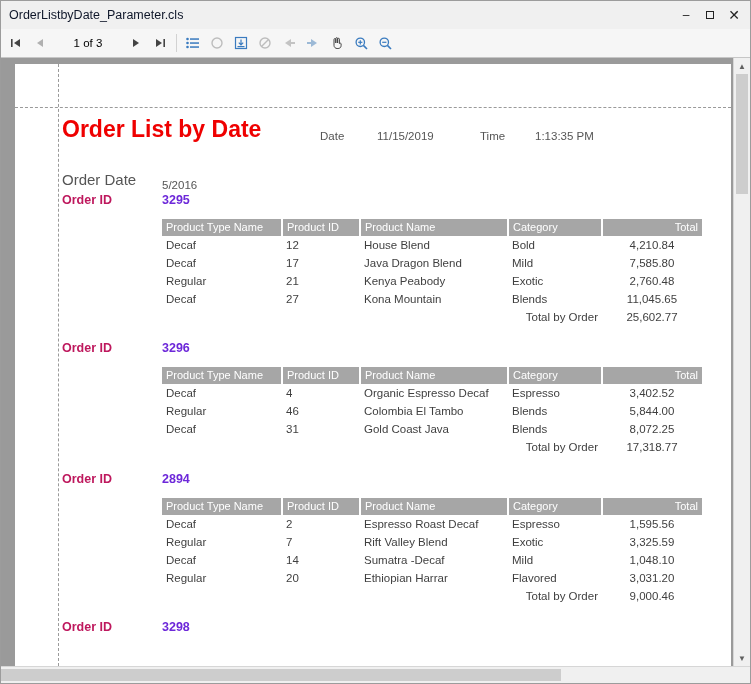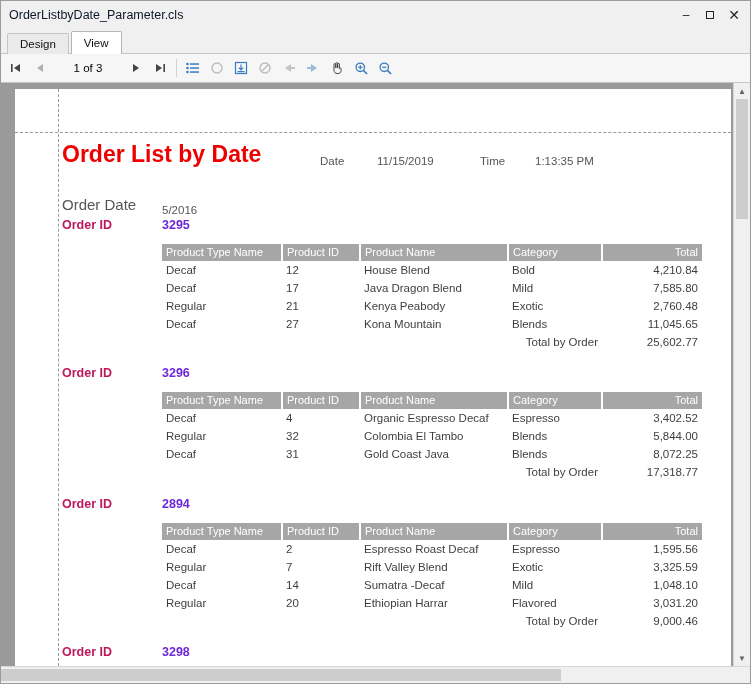"Design" div.tabstrip { html: <div> <div>Design</div> <div>View</div> </div> -> none }
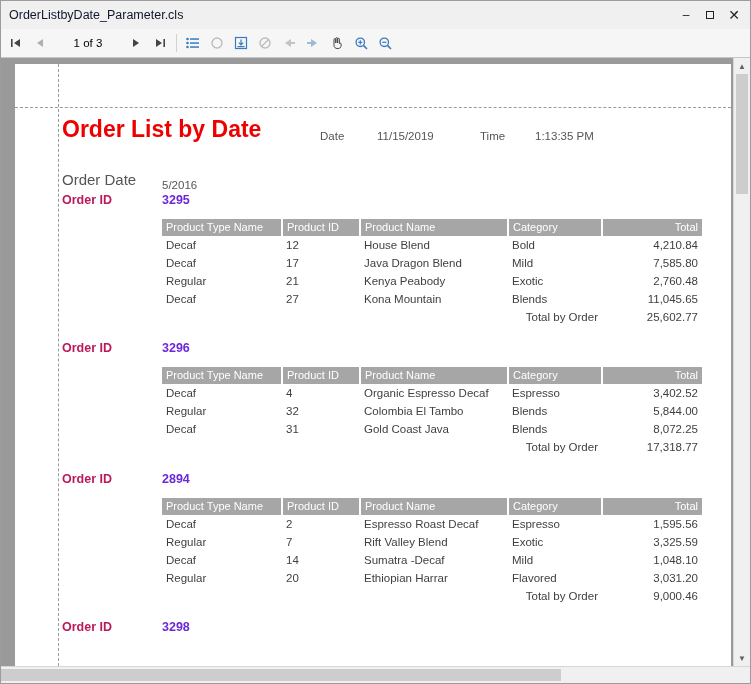"4,210.84" table.detail td.num { text-align: right -> center }
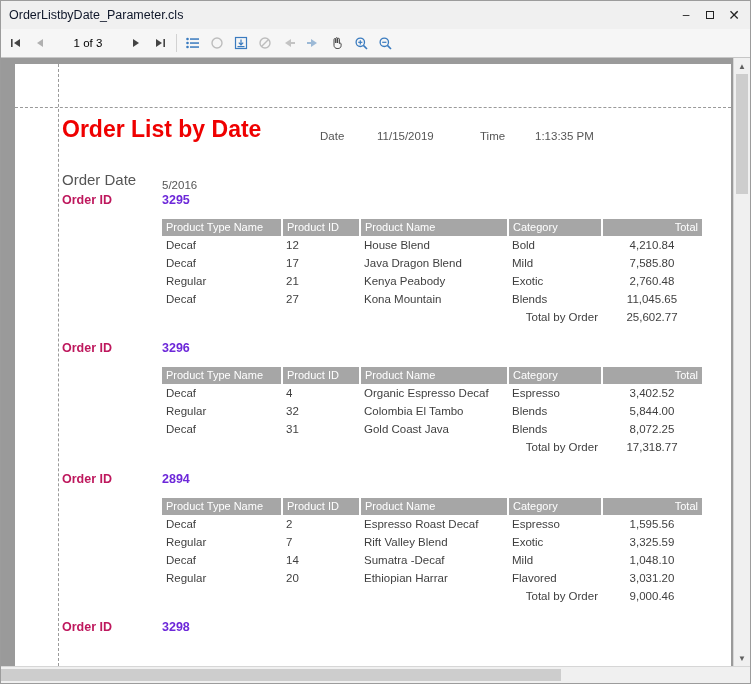"32" td { text: 32 -> 46 }
